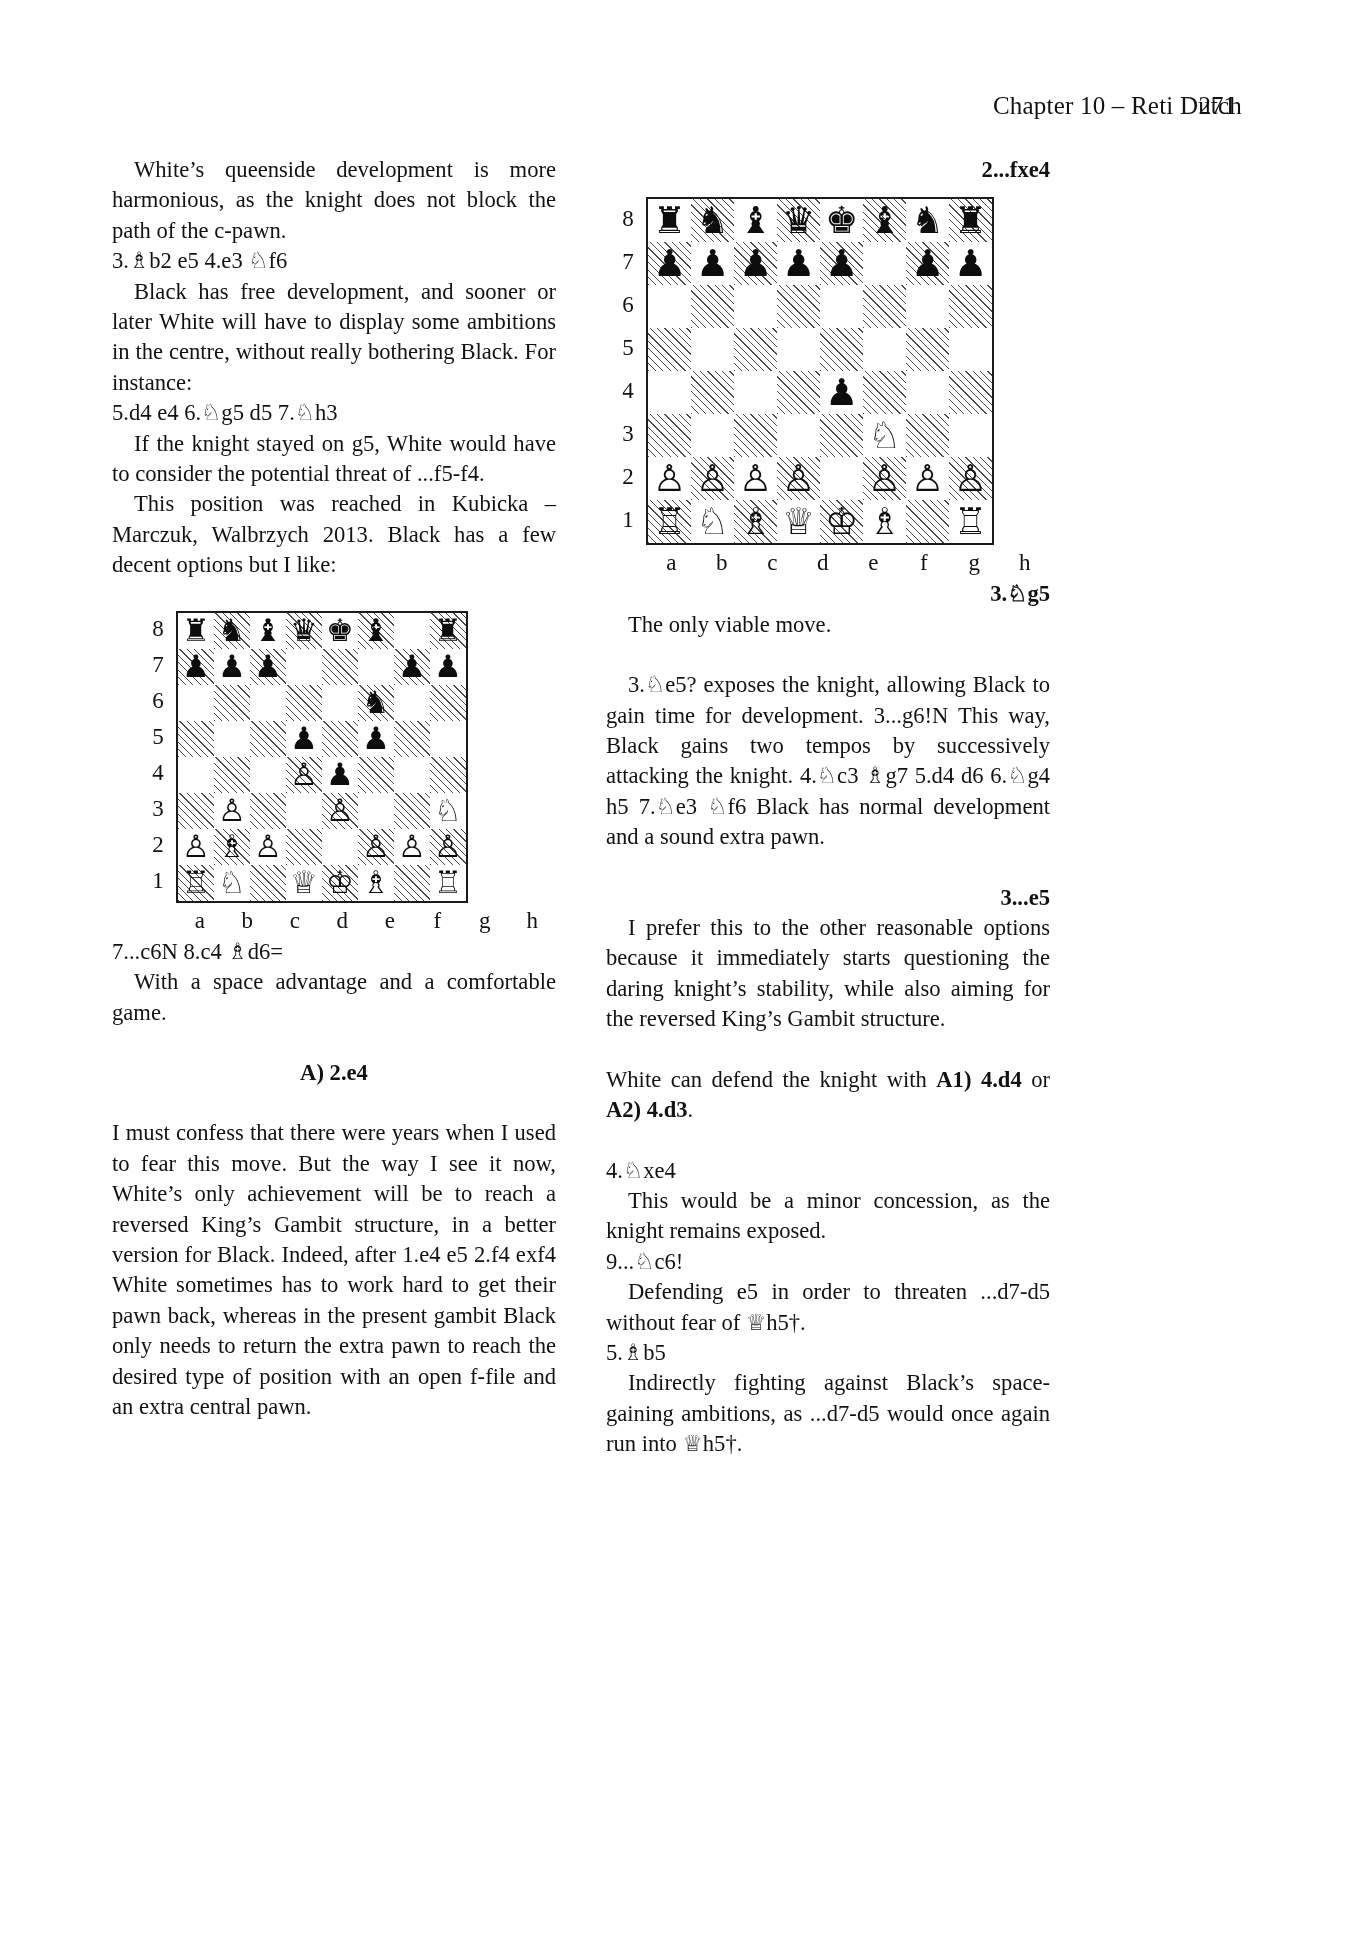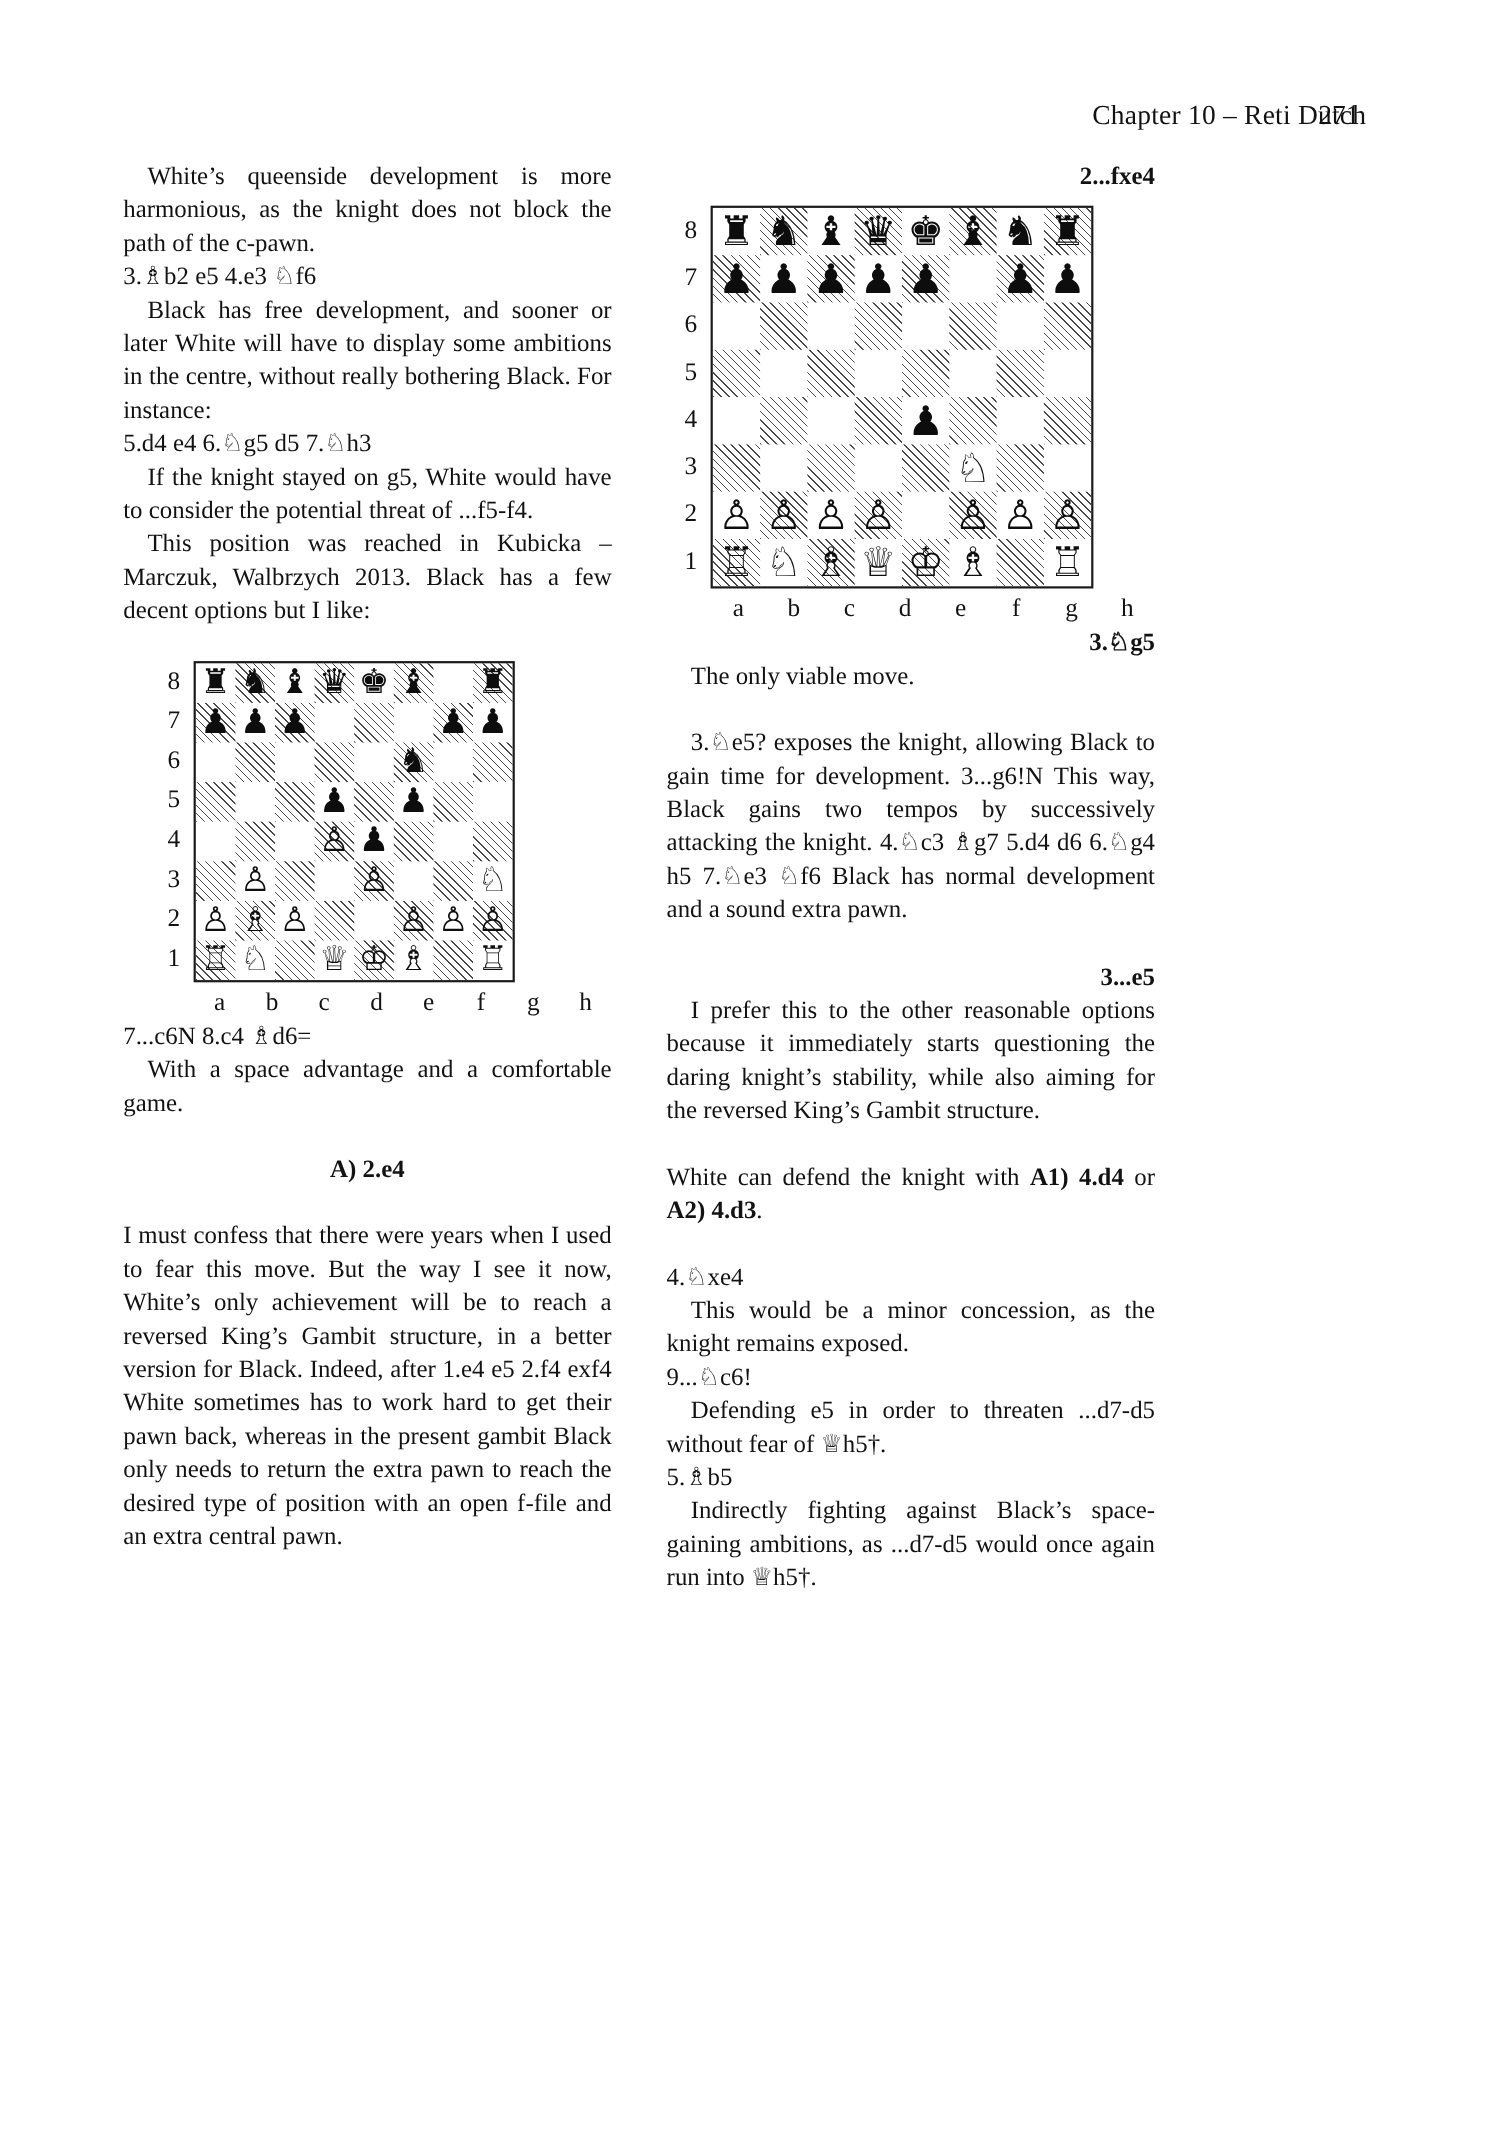"White’s queenside development is more" .columns { top: 145px -> 155px }
